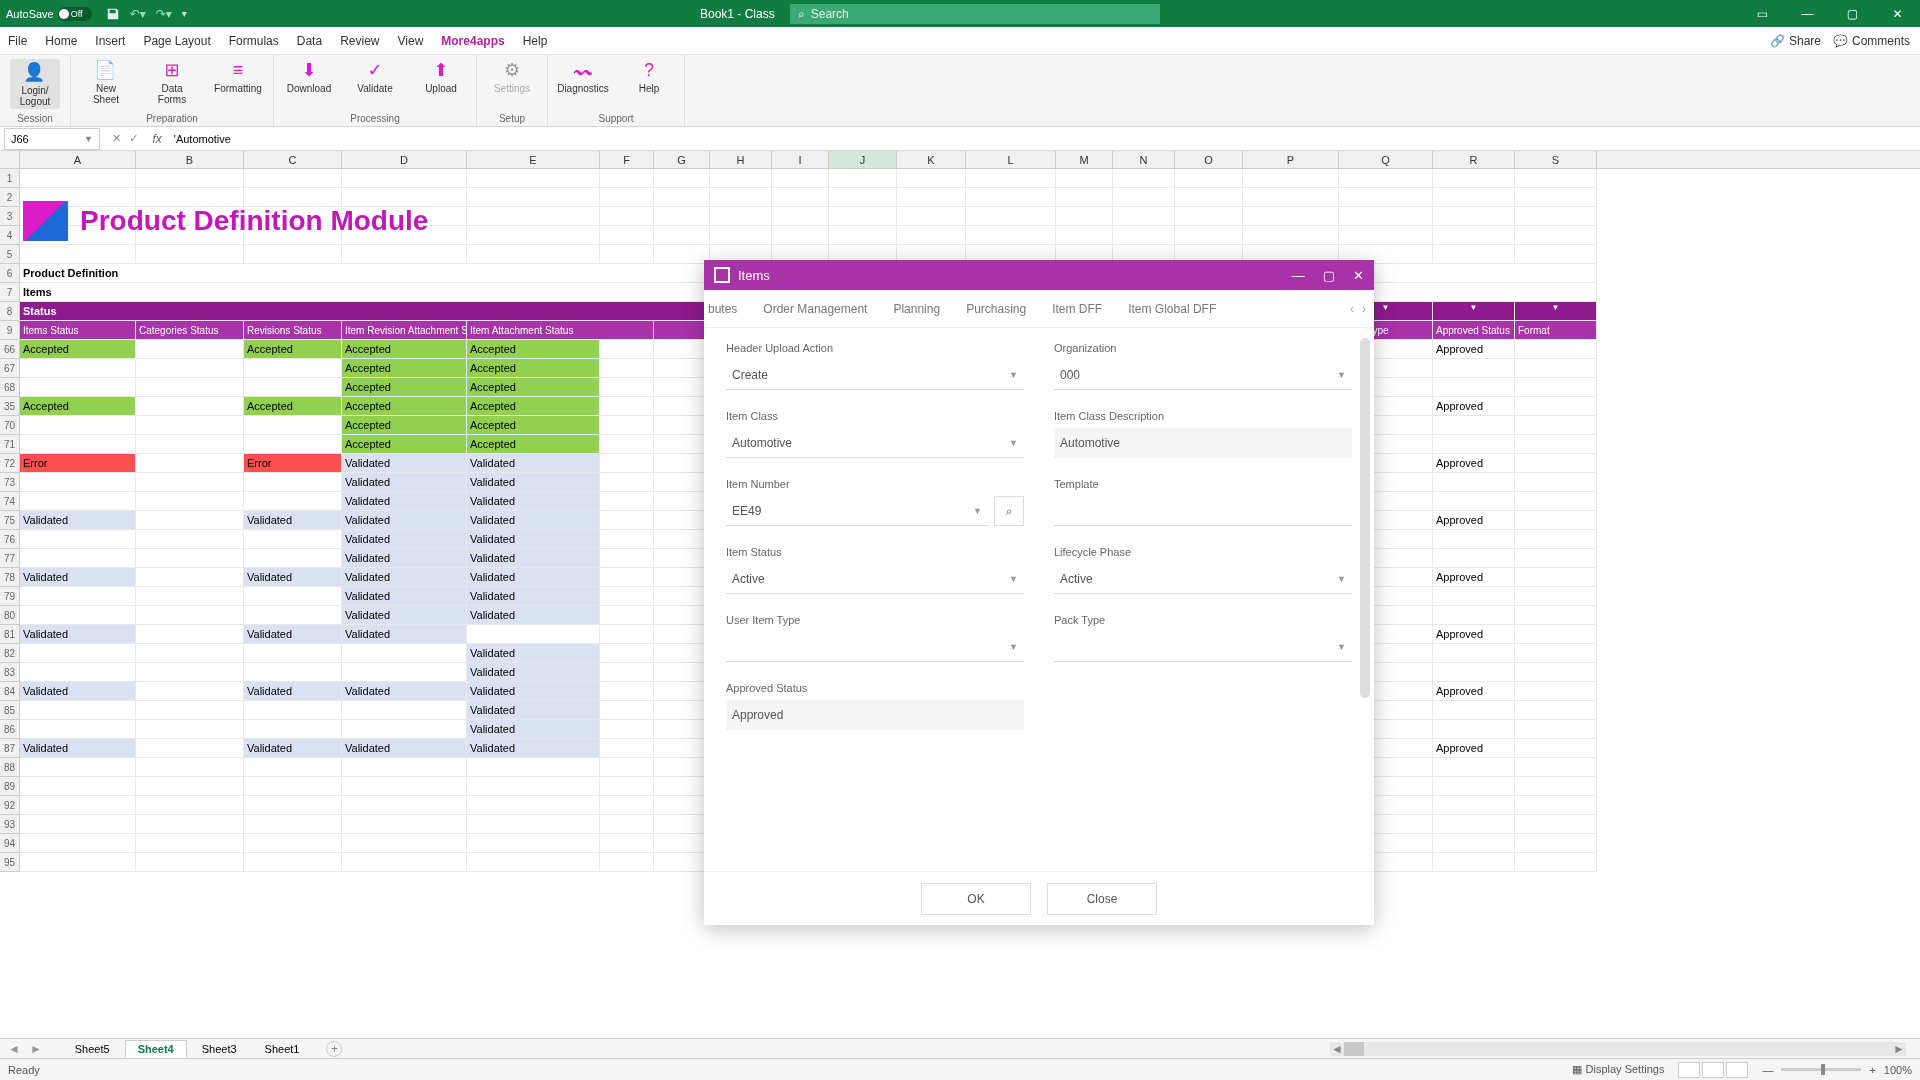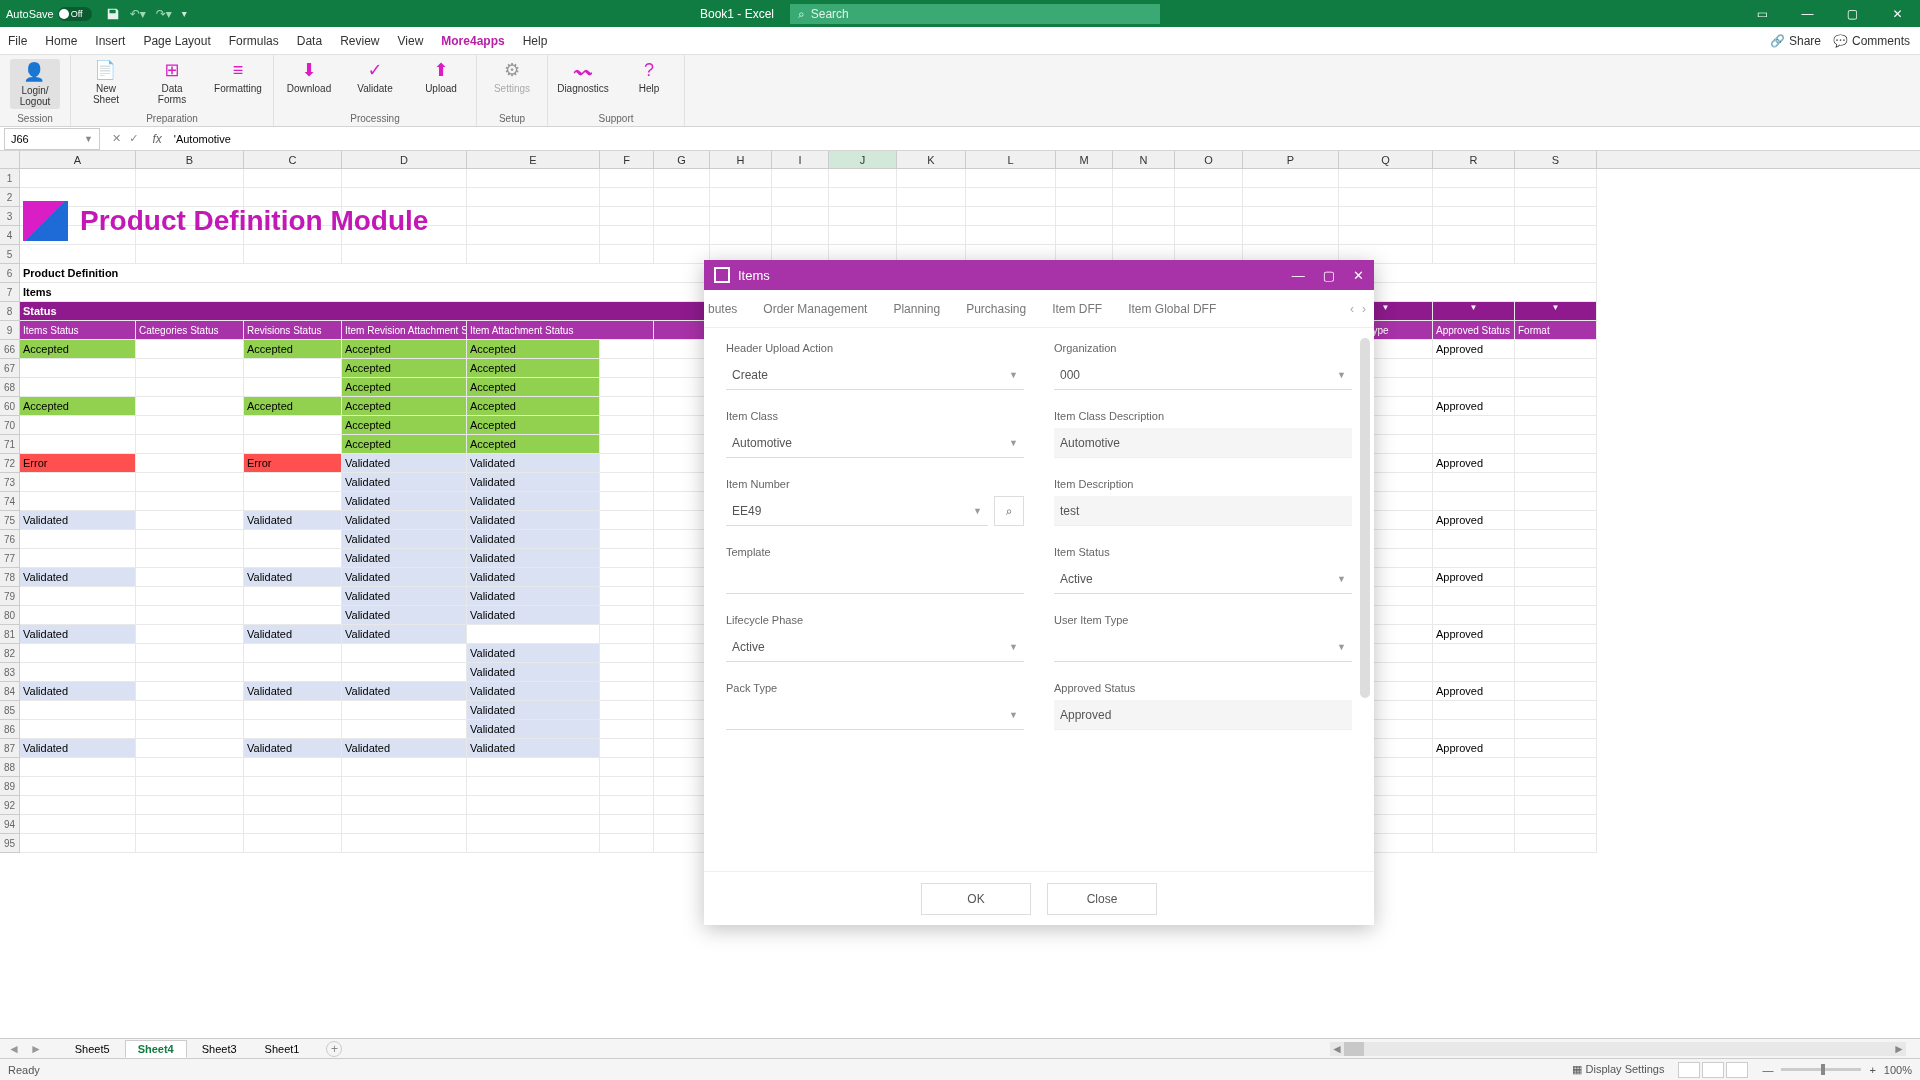"Book1 - Excel" div.app-title { text: Excel -> Class }
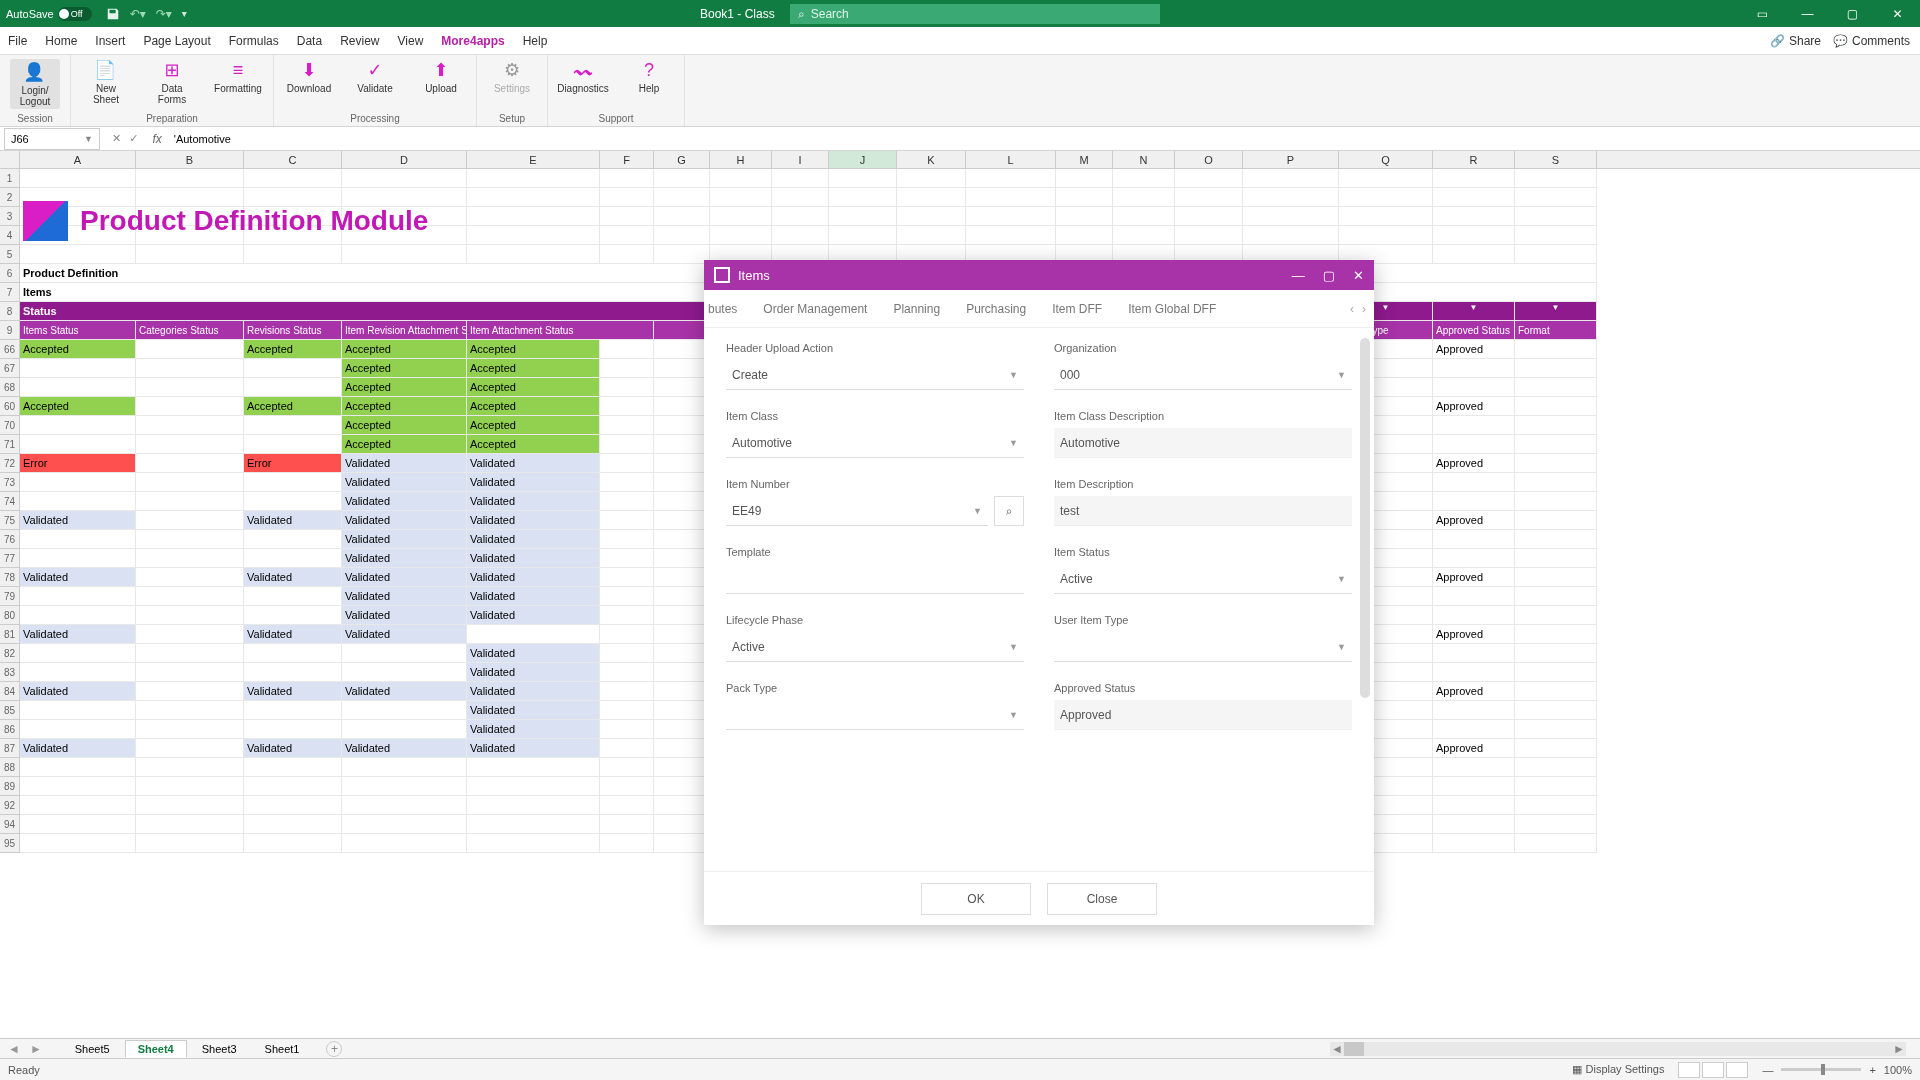"60" div.row-h { text: 60 -> 35 }
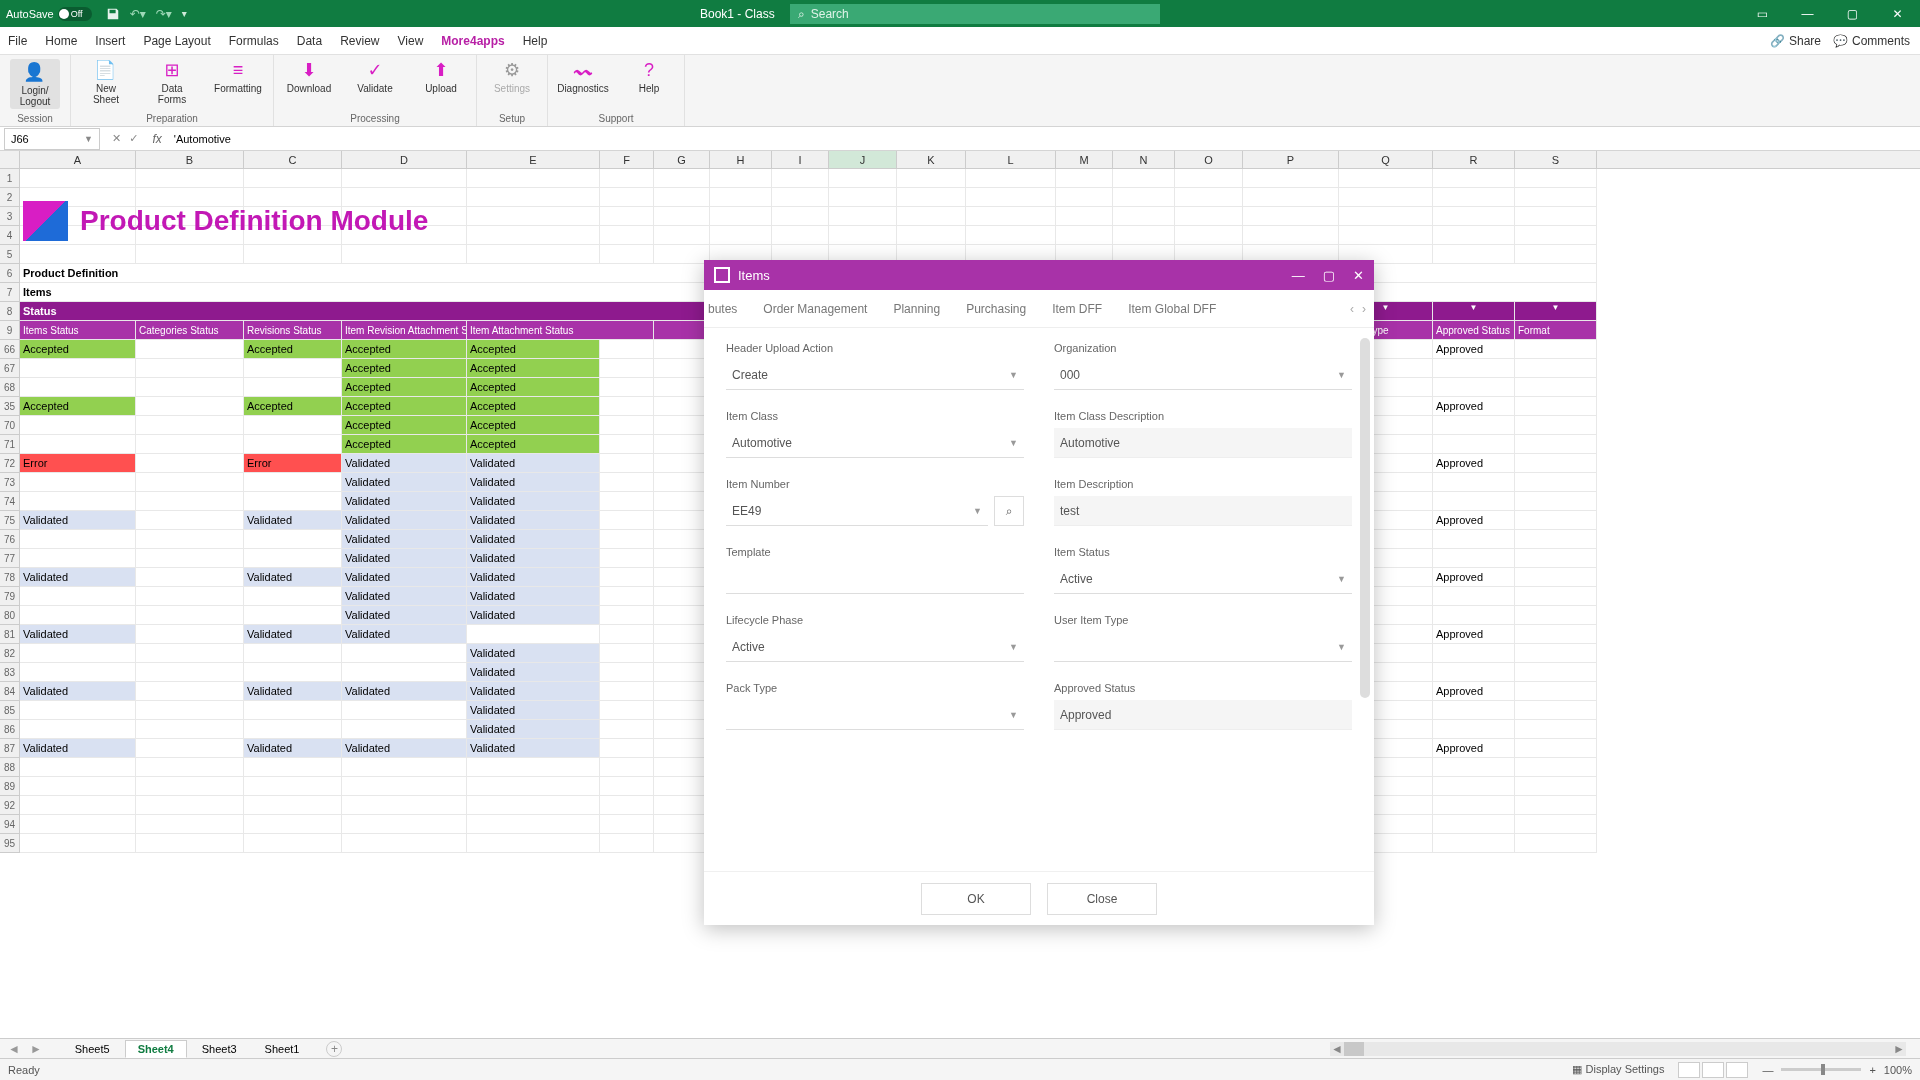"Item Description" div.field { html: <div> <span>Item Description</span> <div> <span>test</span> </div> </div> -> none }
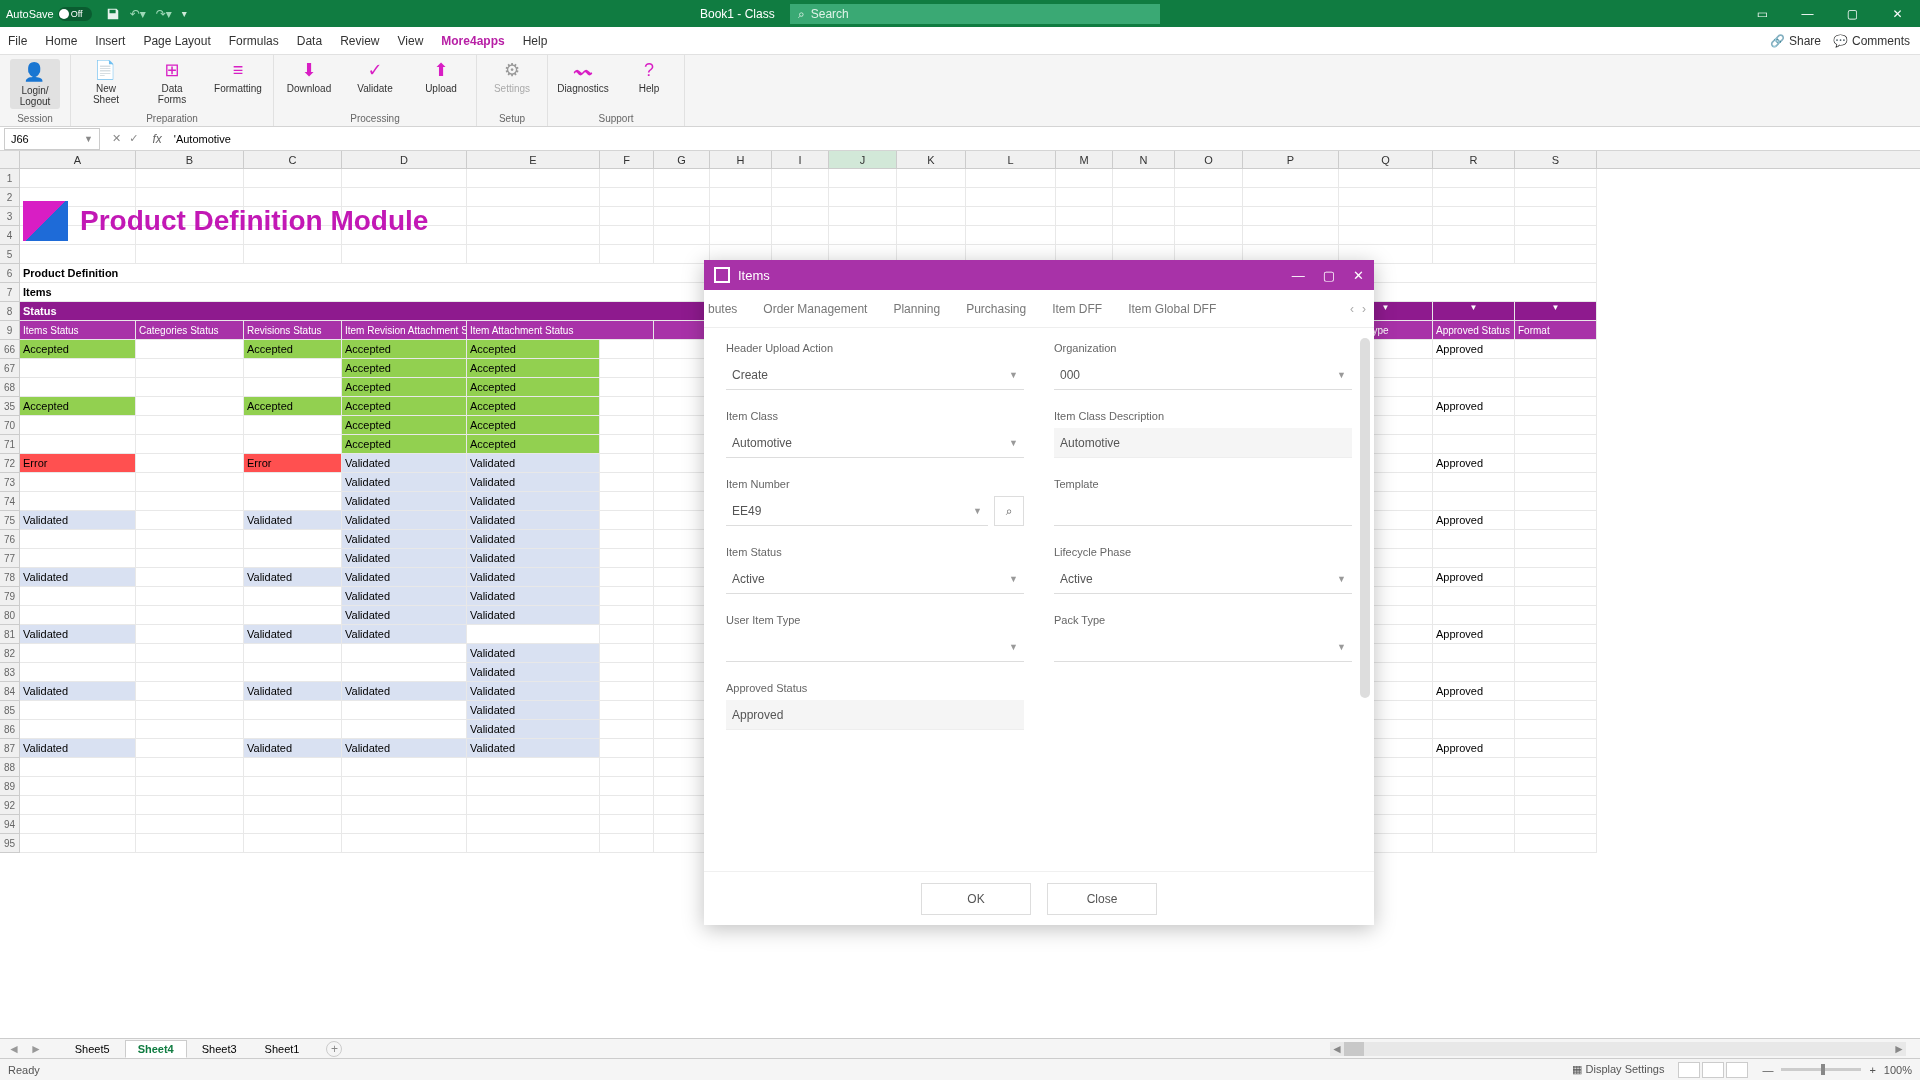"93" div.grid-row { html: none -> <div> <div>93</div> <div></div> <div></div> <div></div> <div></div> <div></div> <div></div> <div></div> <div></div> <div></div> <div></div> <div></div> <div></div> <div></div> <div></div> <div></div> <div></div> <div></div> <div></div> <div></div> </div> }
